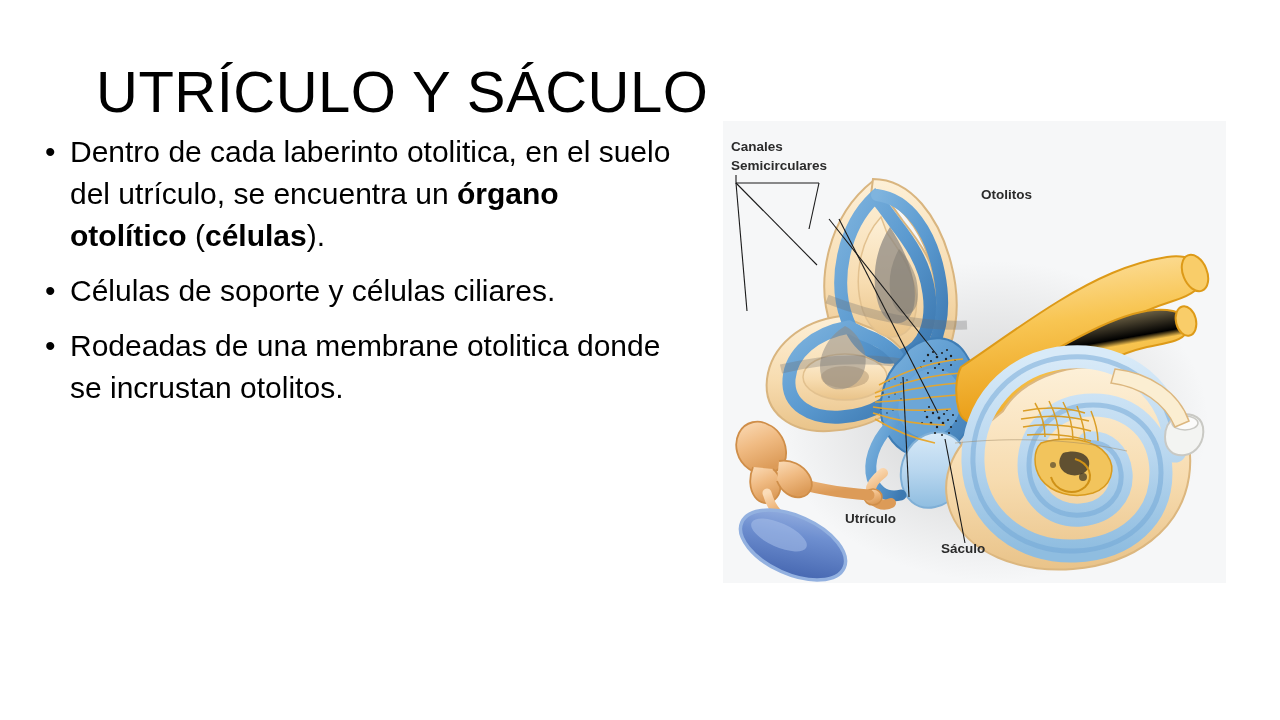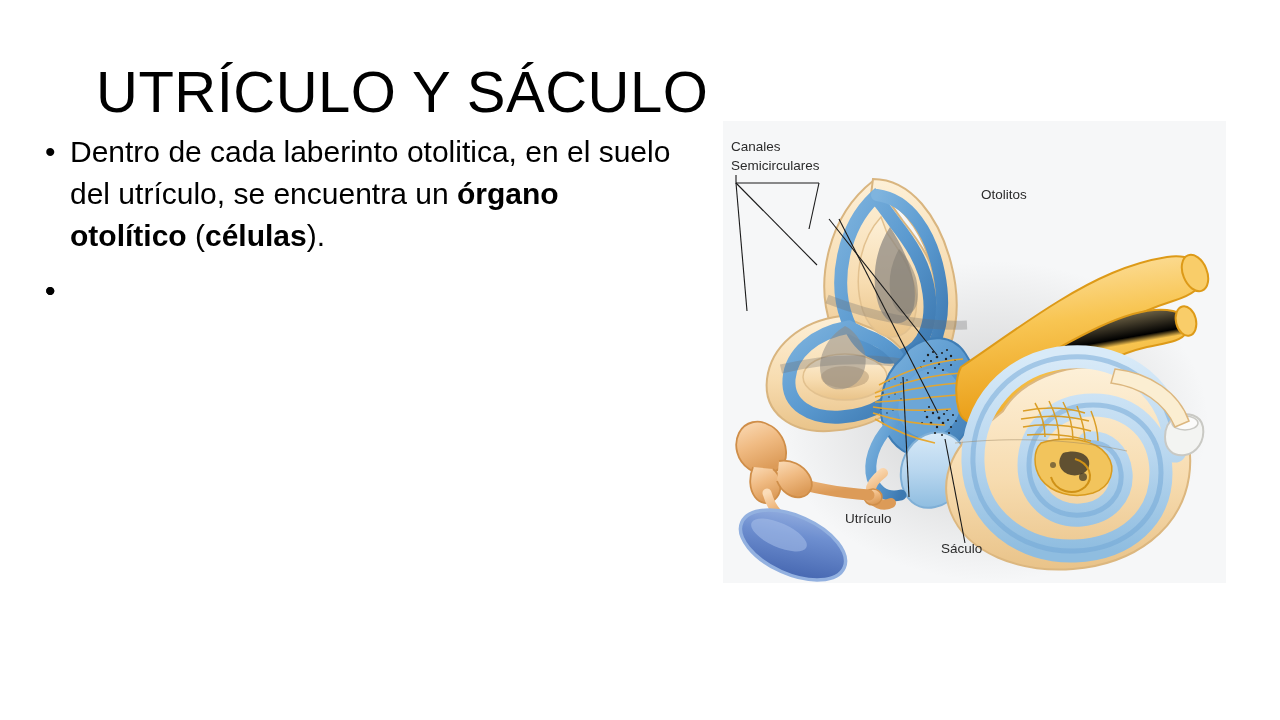"Canales" .figure-panel { font-weight: none -> bold }
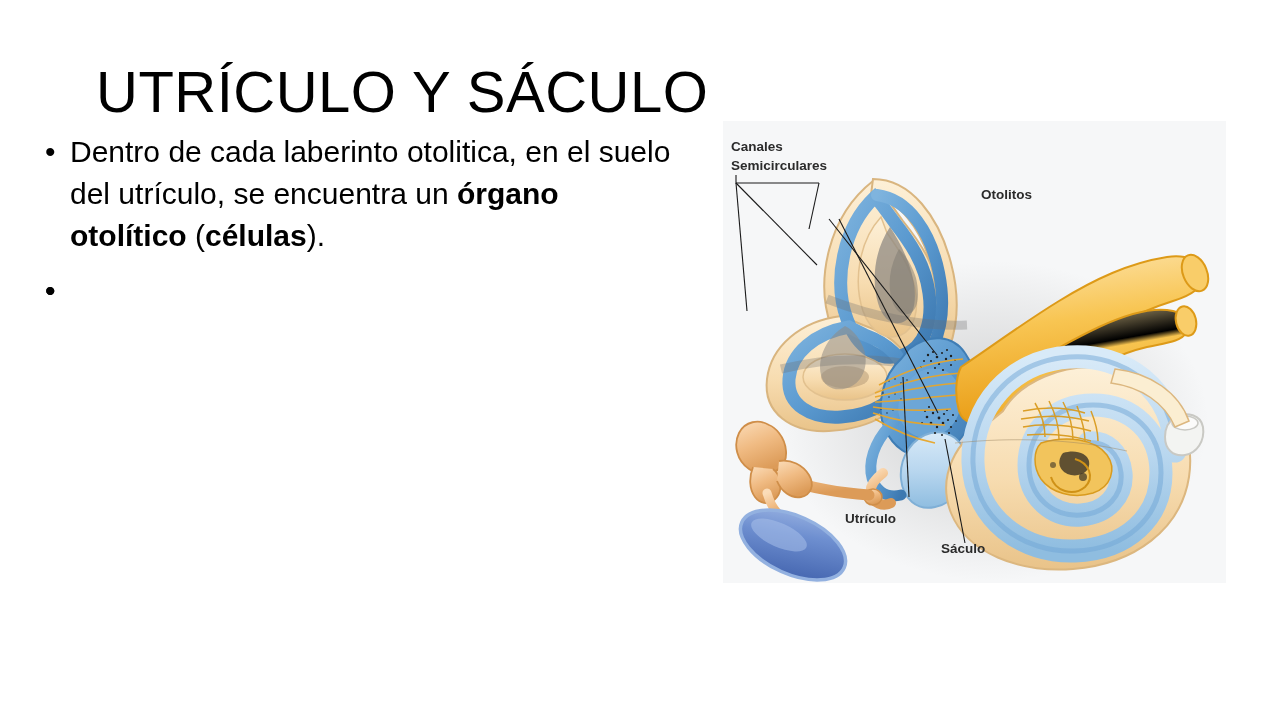"Células de soporte y células" span { html: none -> <span>Células de soporte y células ciliares.</span> }
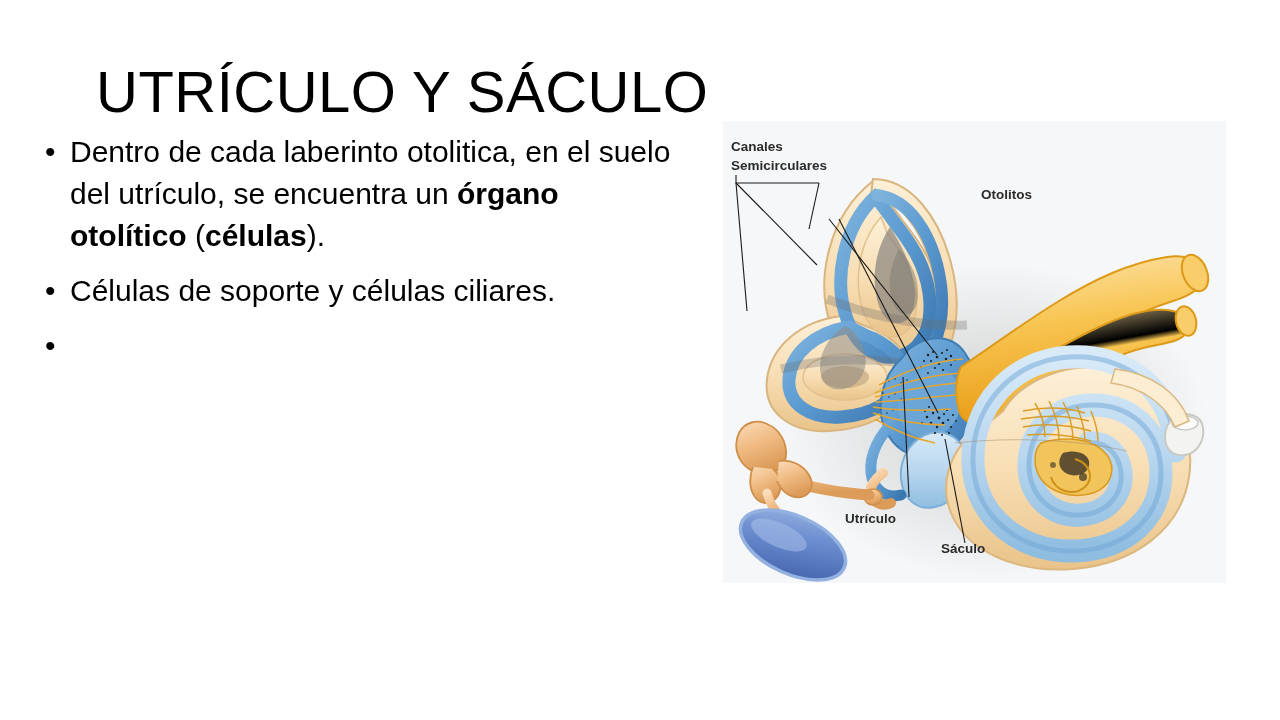"Rodeadas de una membrane otolitica" span { html: none -> <span>Rodeadas de una membrane otolitica donde se incrustan otolitos.</span> }
